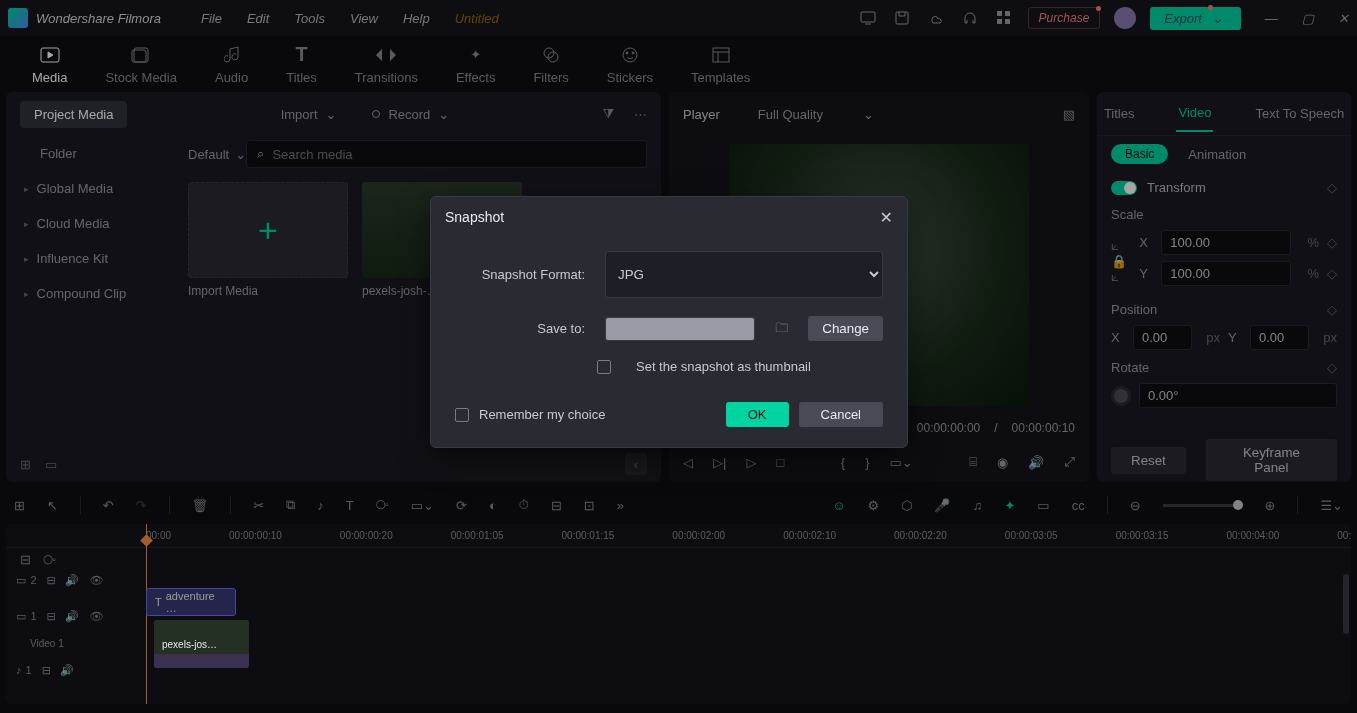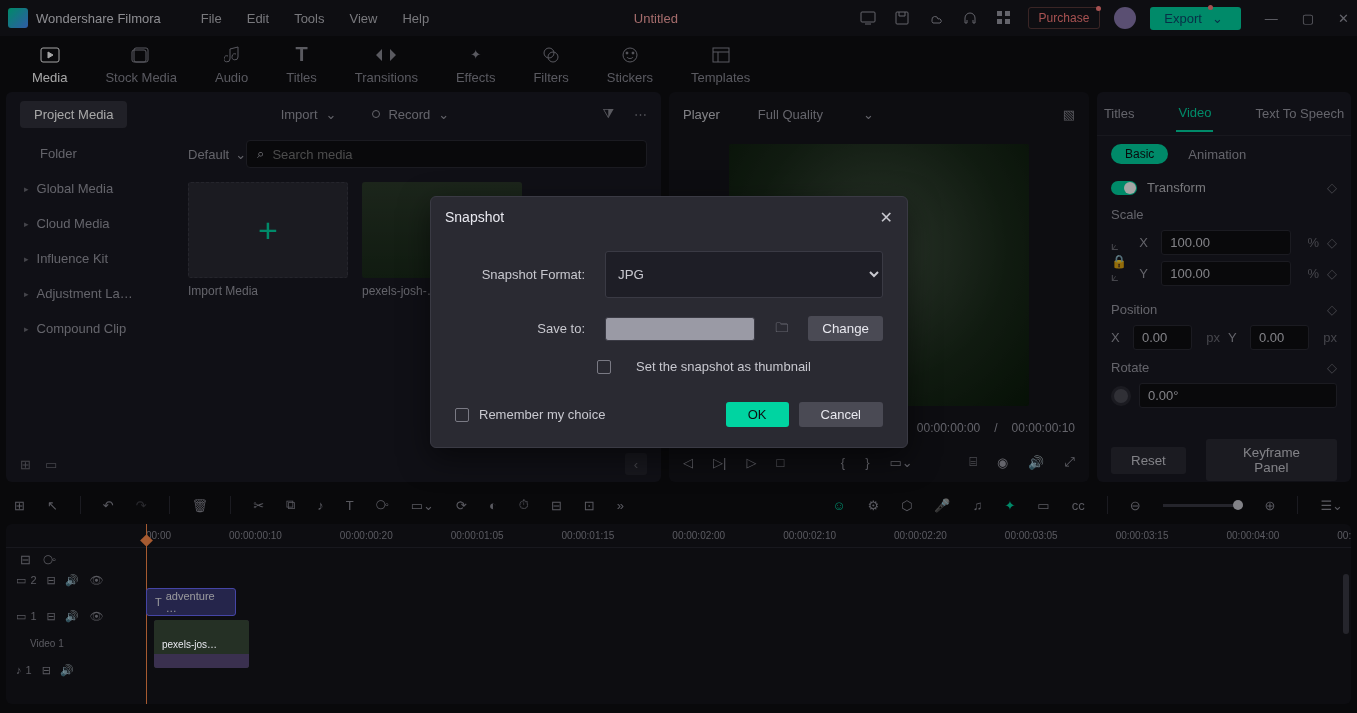"Wondershare Filmora" .titlebar { font-style: none -> italic }
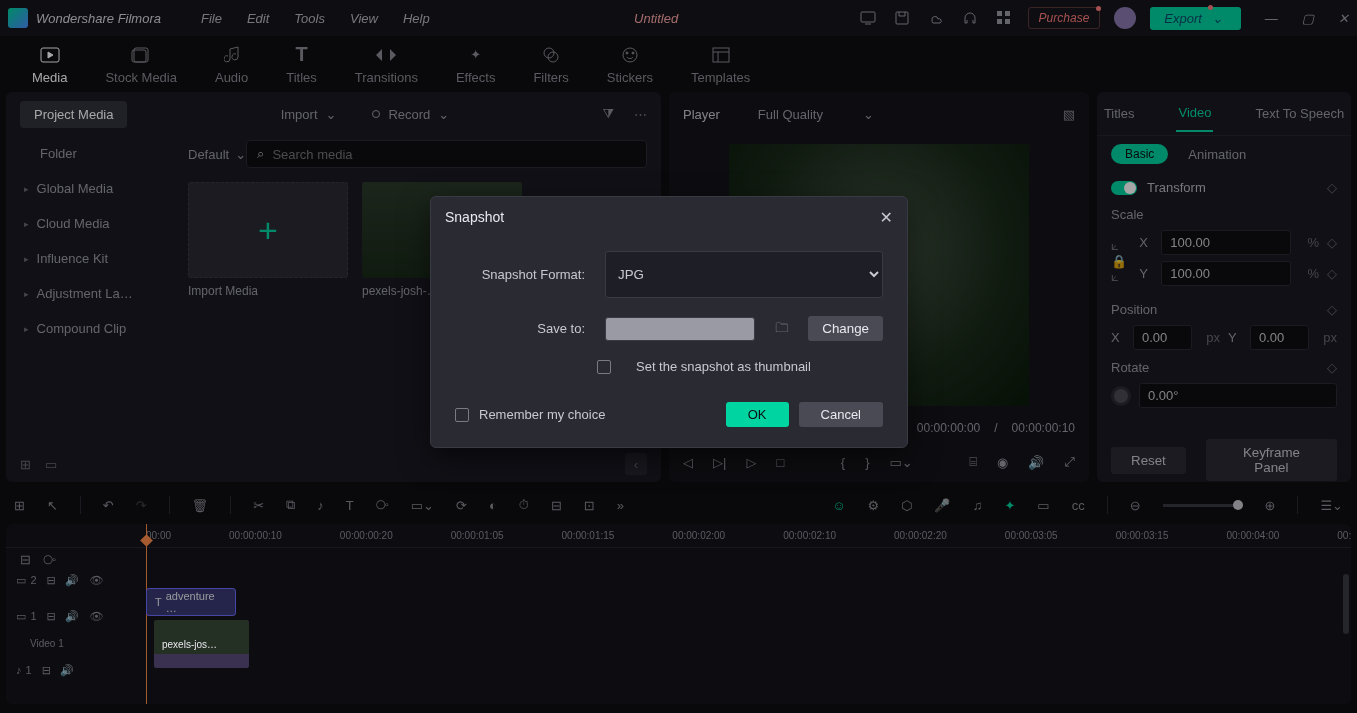"Untitled" .titlebar .title-doc { color: #fca5a5 -> #a16207; text-align: center -> none }
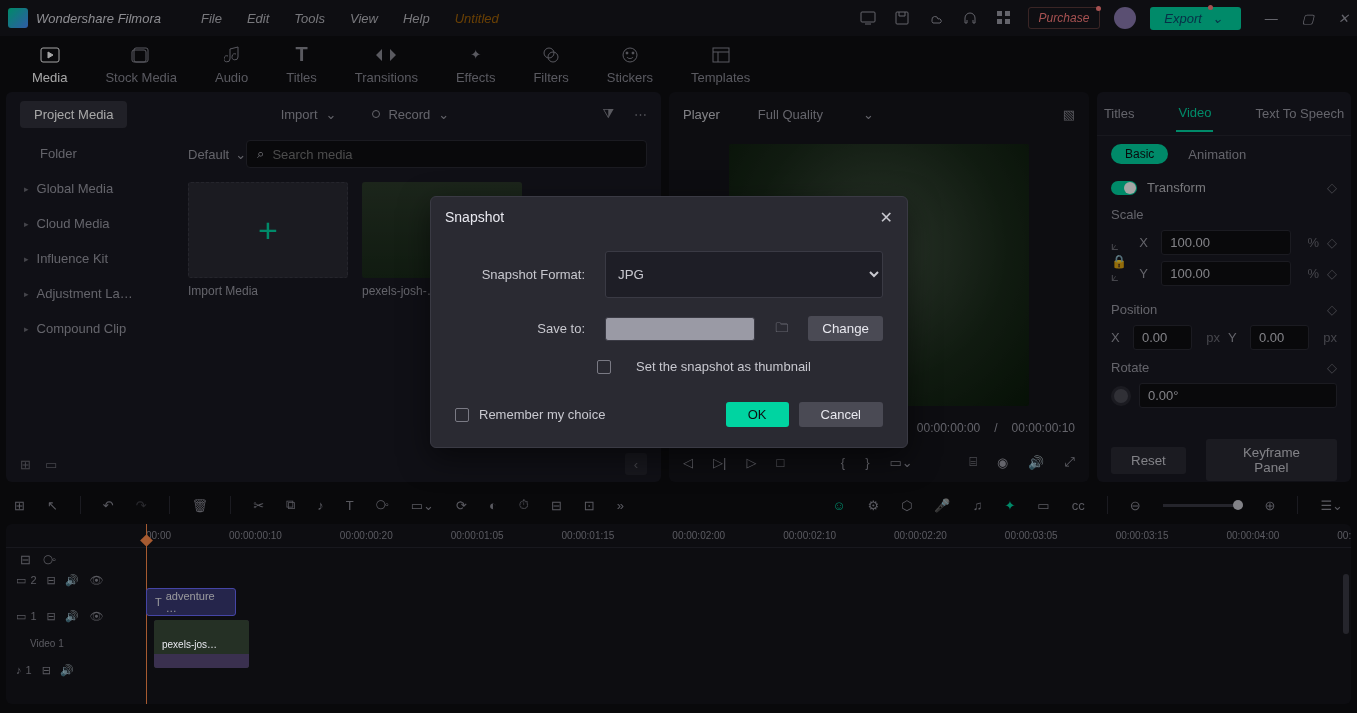"Adjustment La…" div.side-item { html: <div>Adjustment La…</div> -> none }
